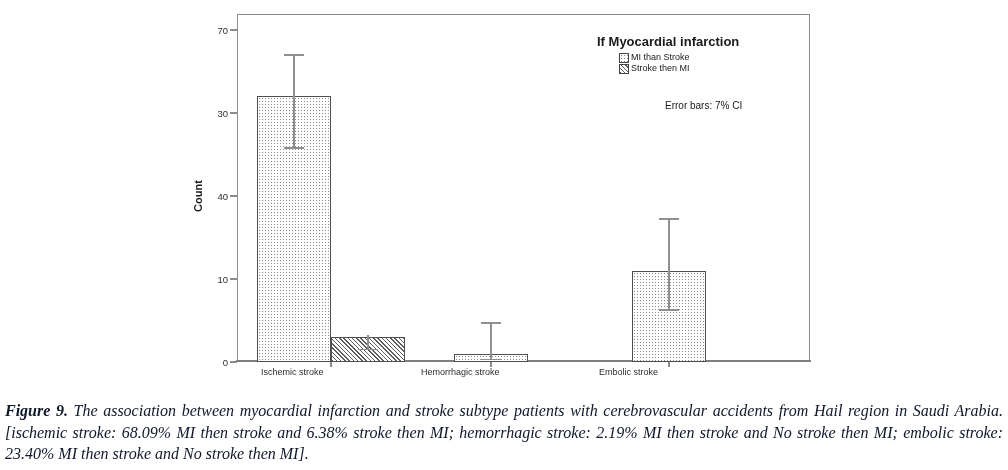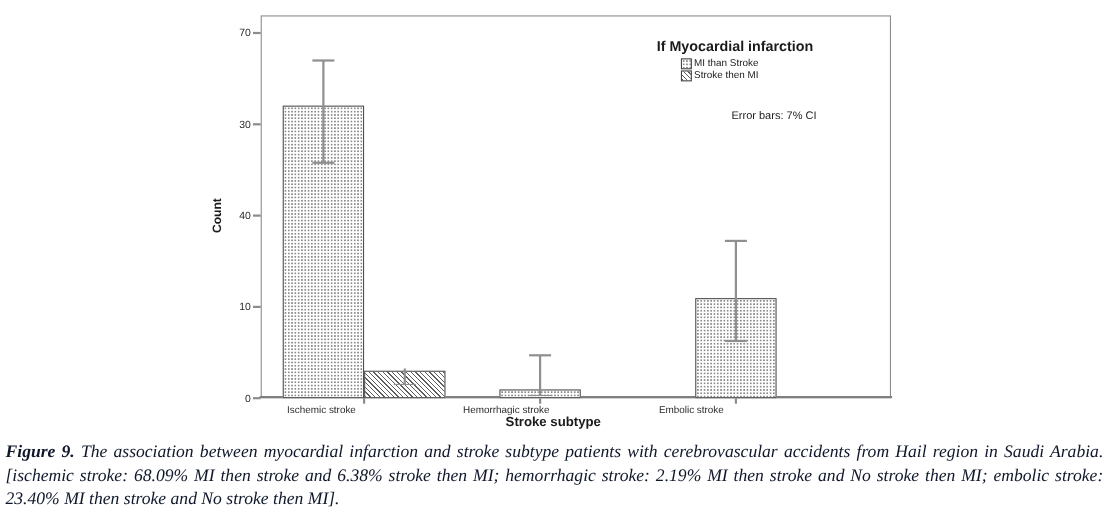"Stroke subtype" div.abs { html: <div>Stroke subtype</div> -> none }
